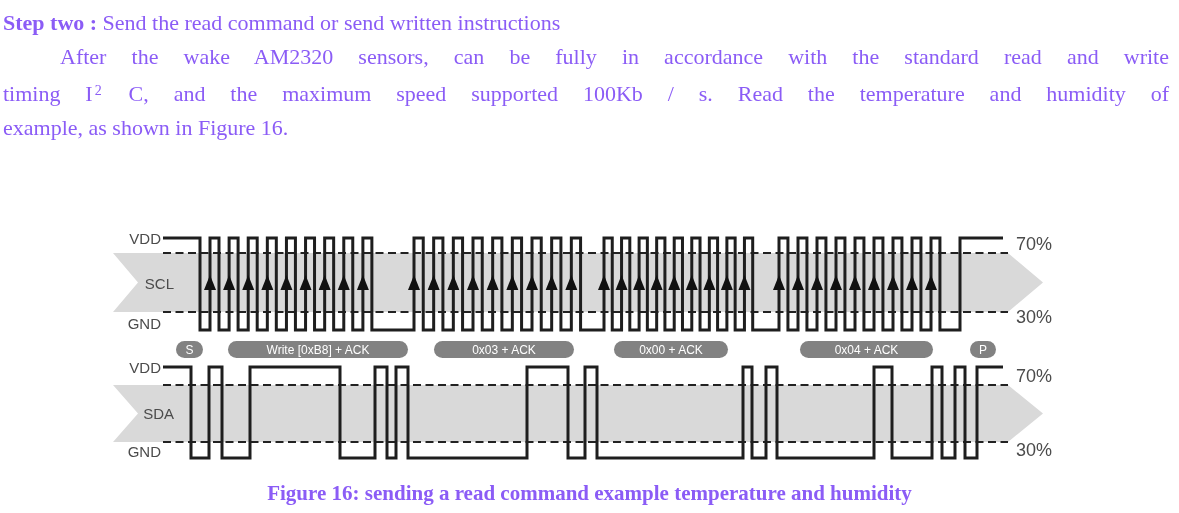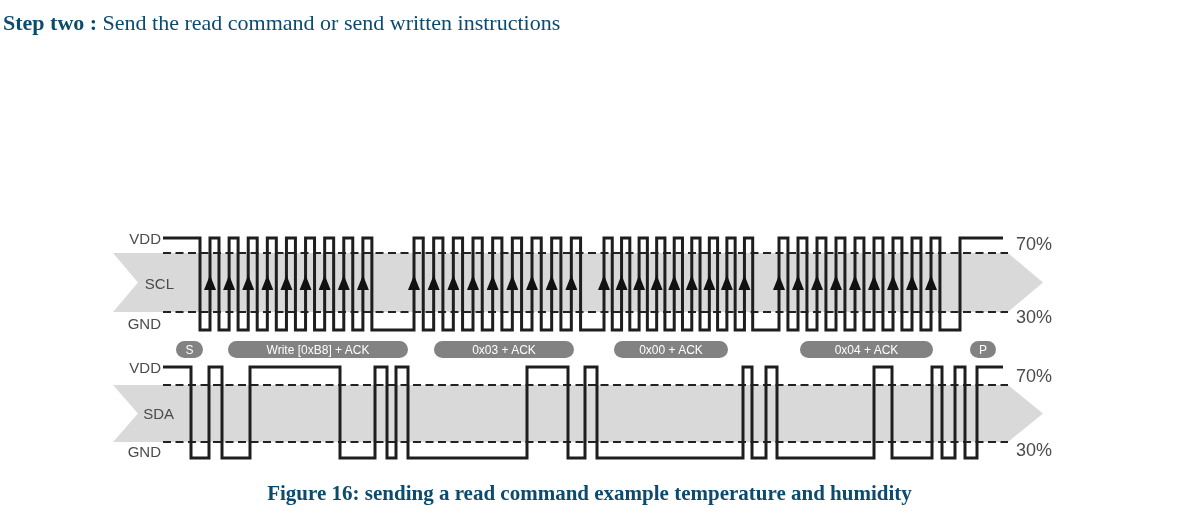"Step two : Send the" .page { color: #0c4a6e -> #8b5cf6 }
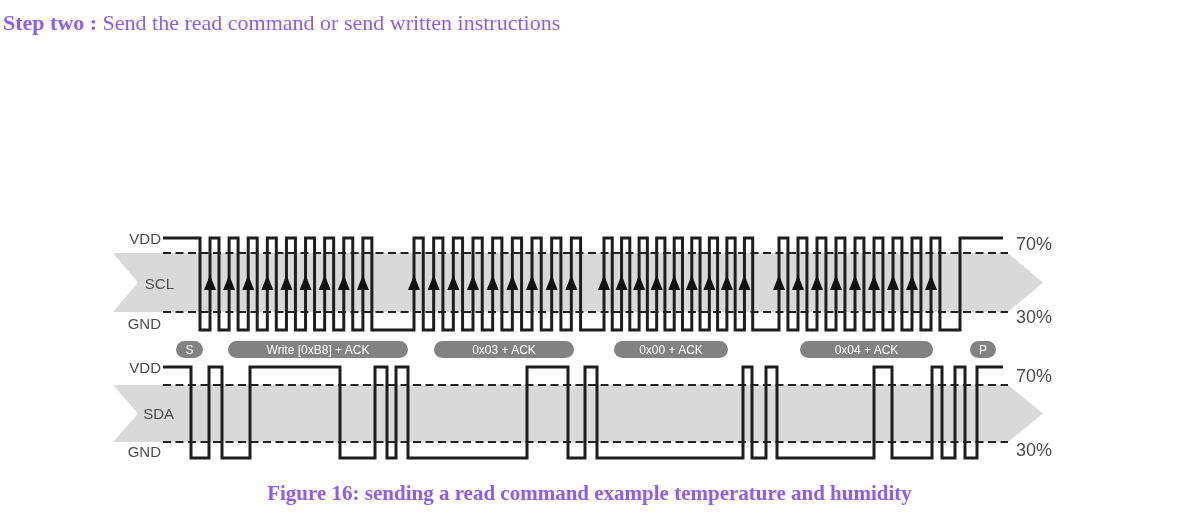"After the wake AM2320 sensors," div.tline { html: none -> <div>After the wake AM2320 sensors, can be fully in accordance with the standard read and write</div> }
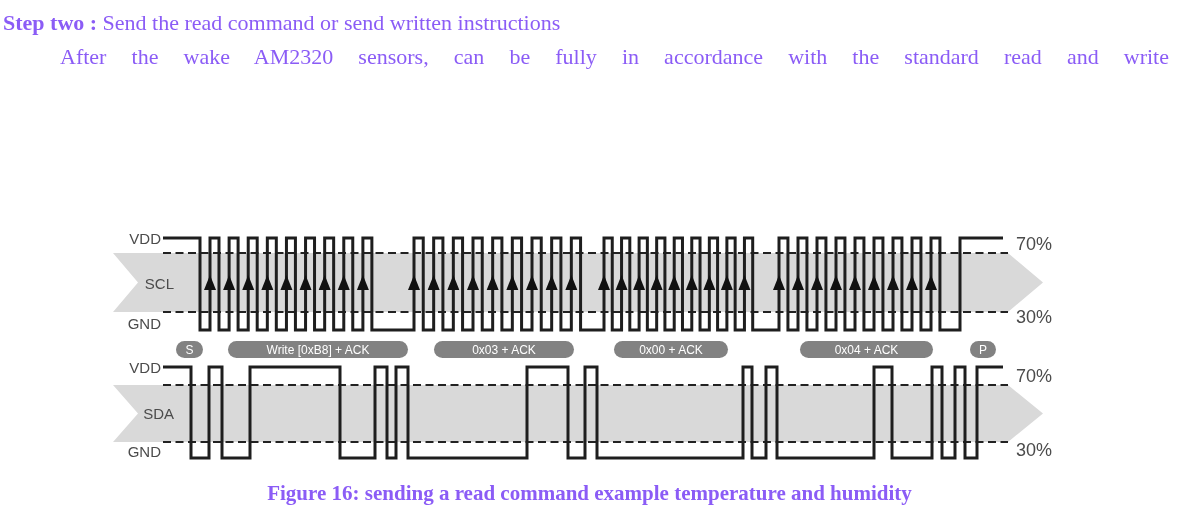"timing I 2 C, and" div.tline { html: none -> <div><span>timing I</span><sup>2</sup><span> C, and the maximum speed supported 100Kb / s. Read the temperature and humidity of</span></div> }
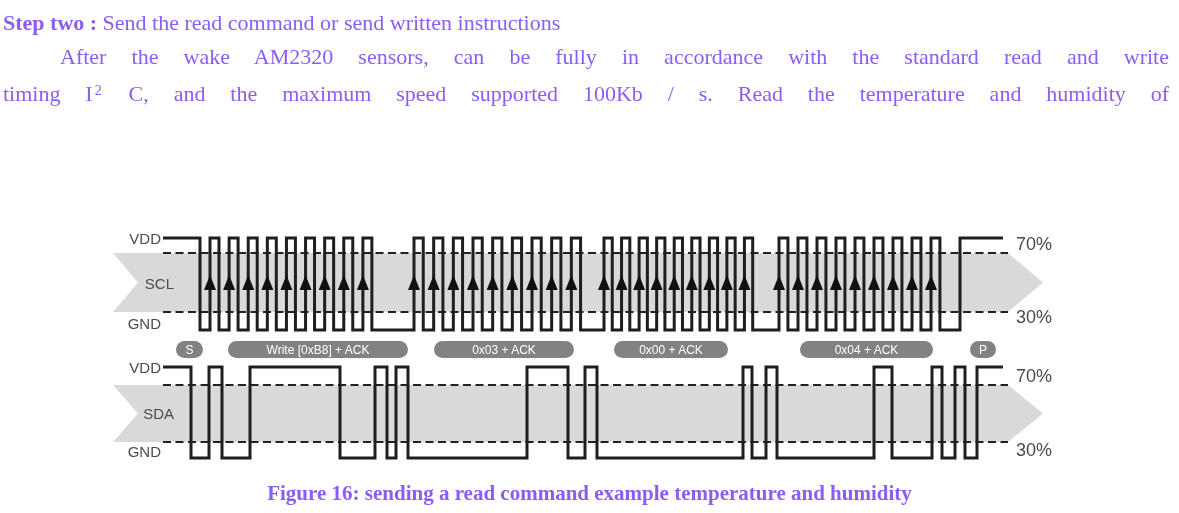"example, as shown in Figure" div.tline { html: none -> <div>example, as shown in Figure 16.</div> }
